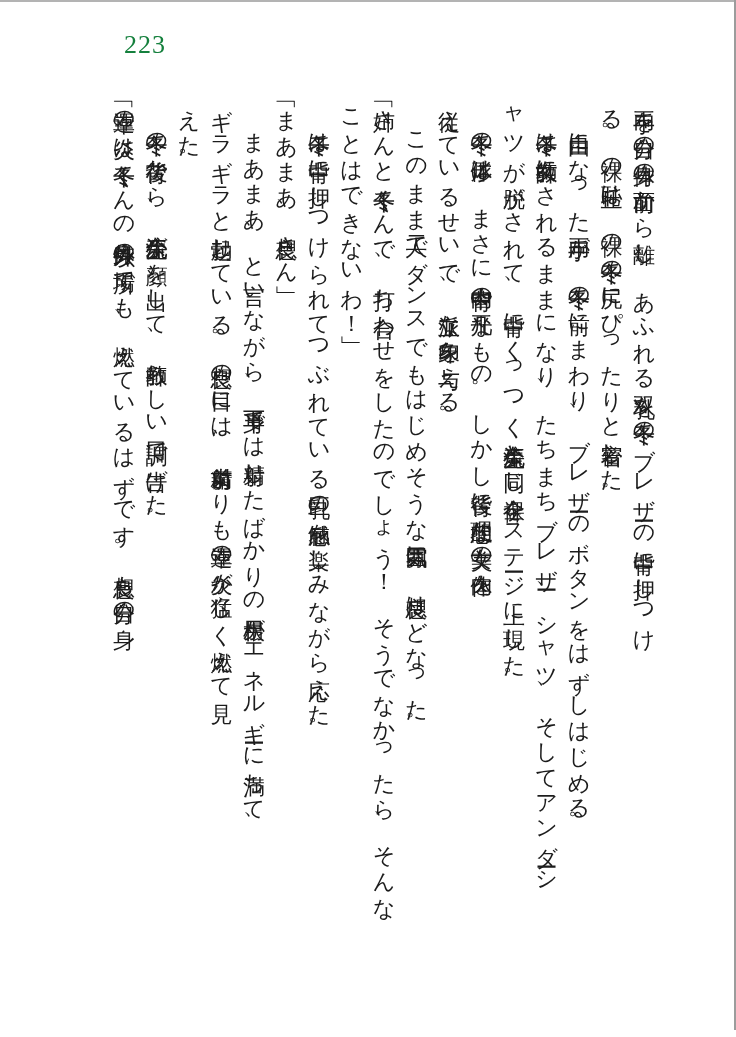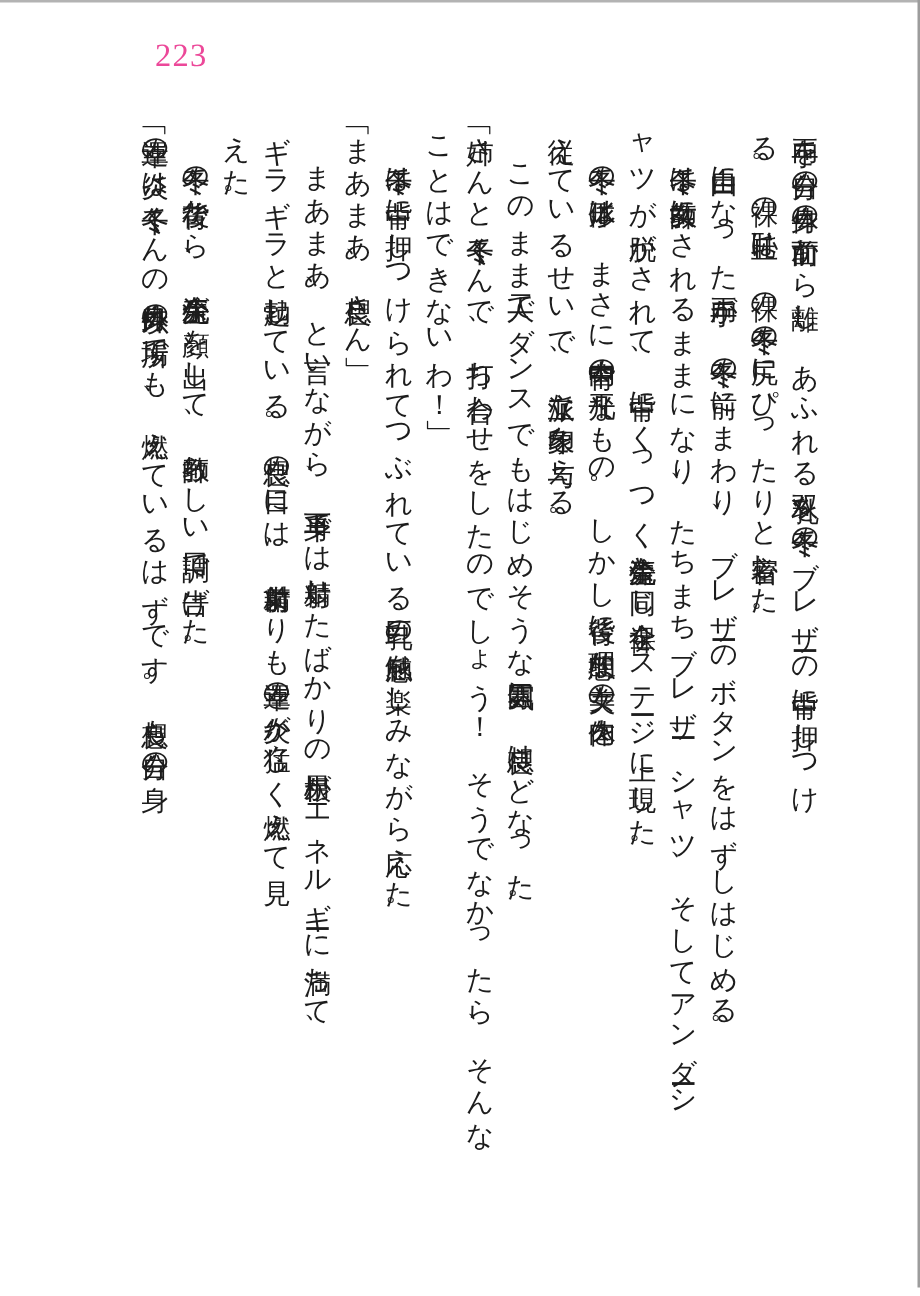"223" .page-number { color: #ec4899 -> #15803d }
